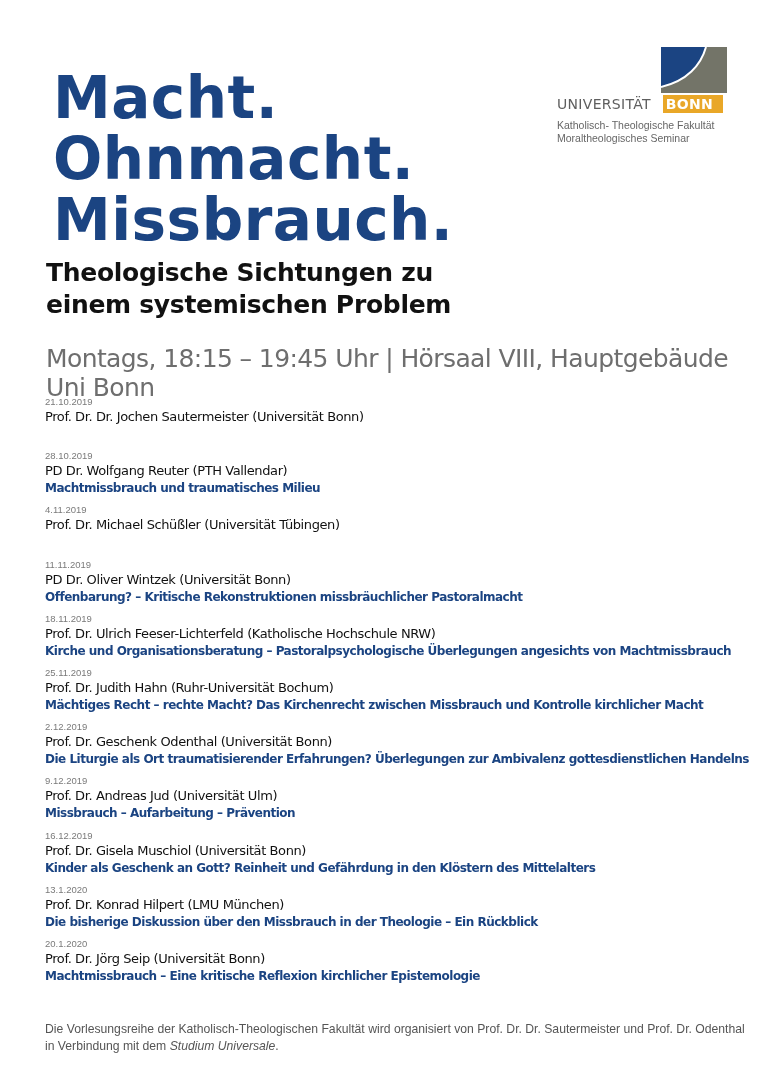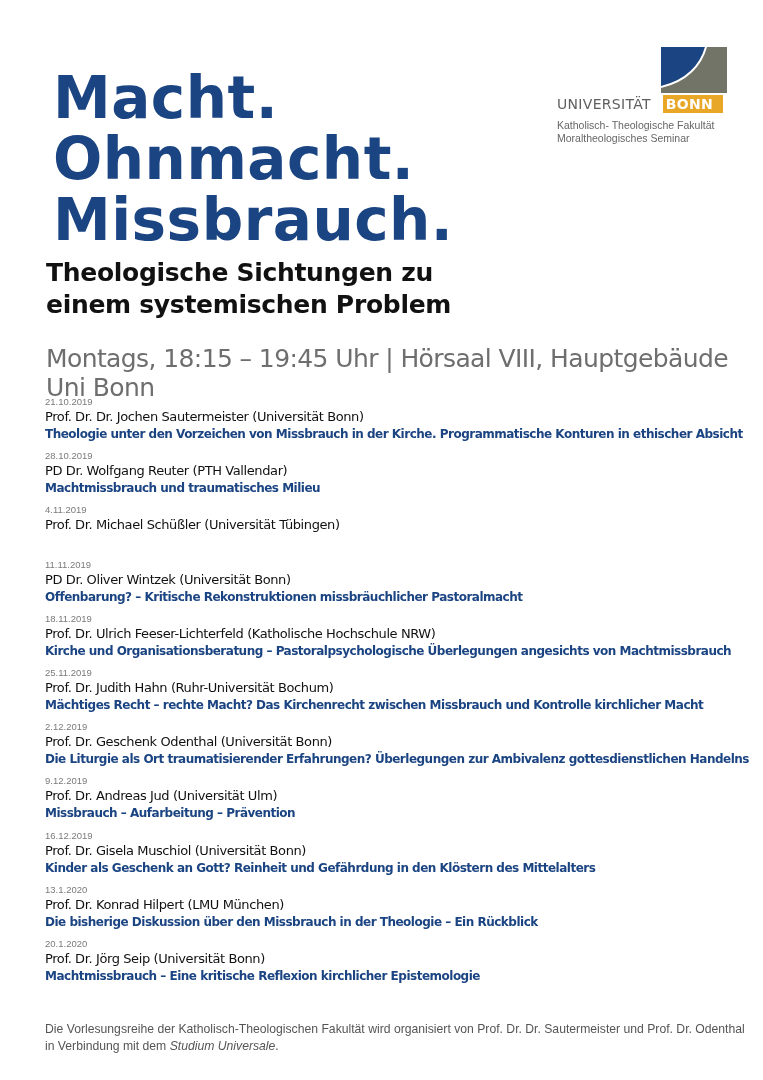"Theologie unter den Vorzeichen von" span.event-title { html: <span>Theologie unter den Vorzeichen von Missbrauch in der Kirche. Programmatische Konturen in ethischer Absicht</span> -> none }
